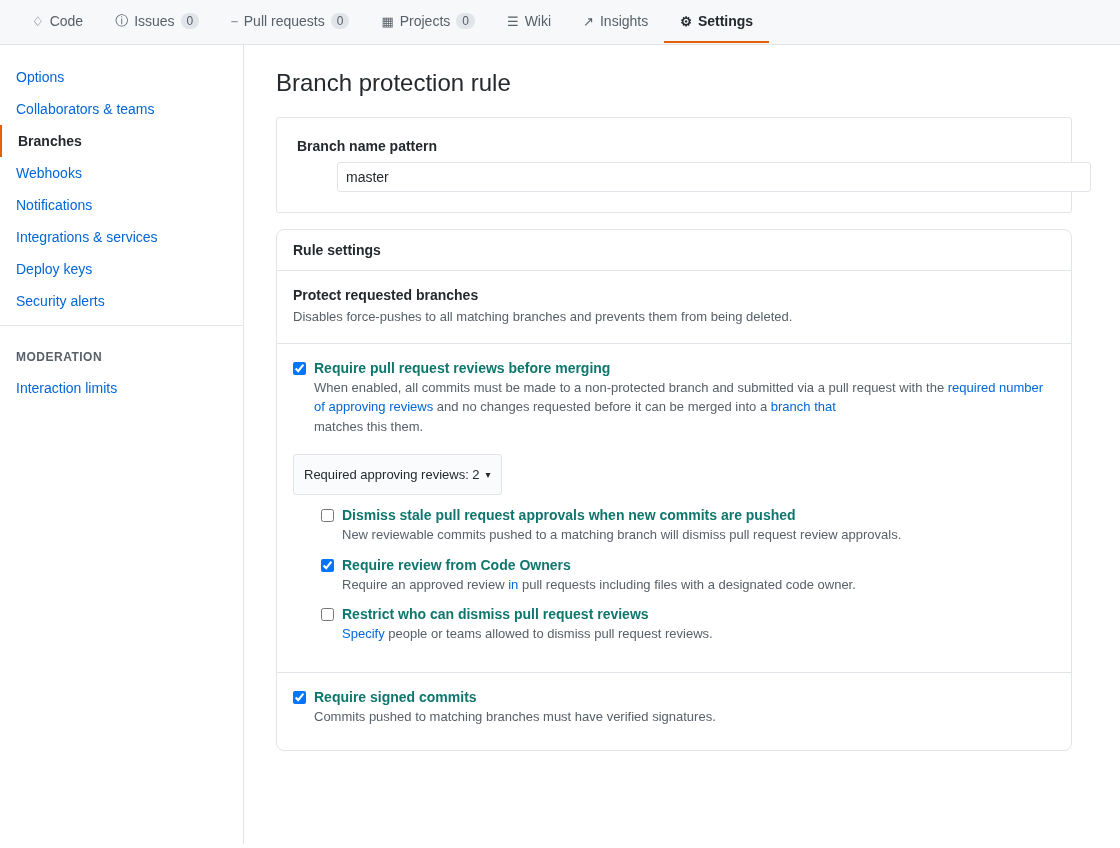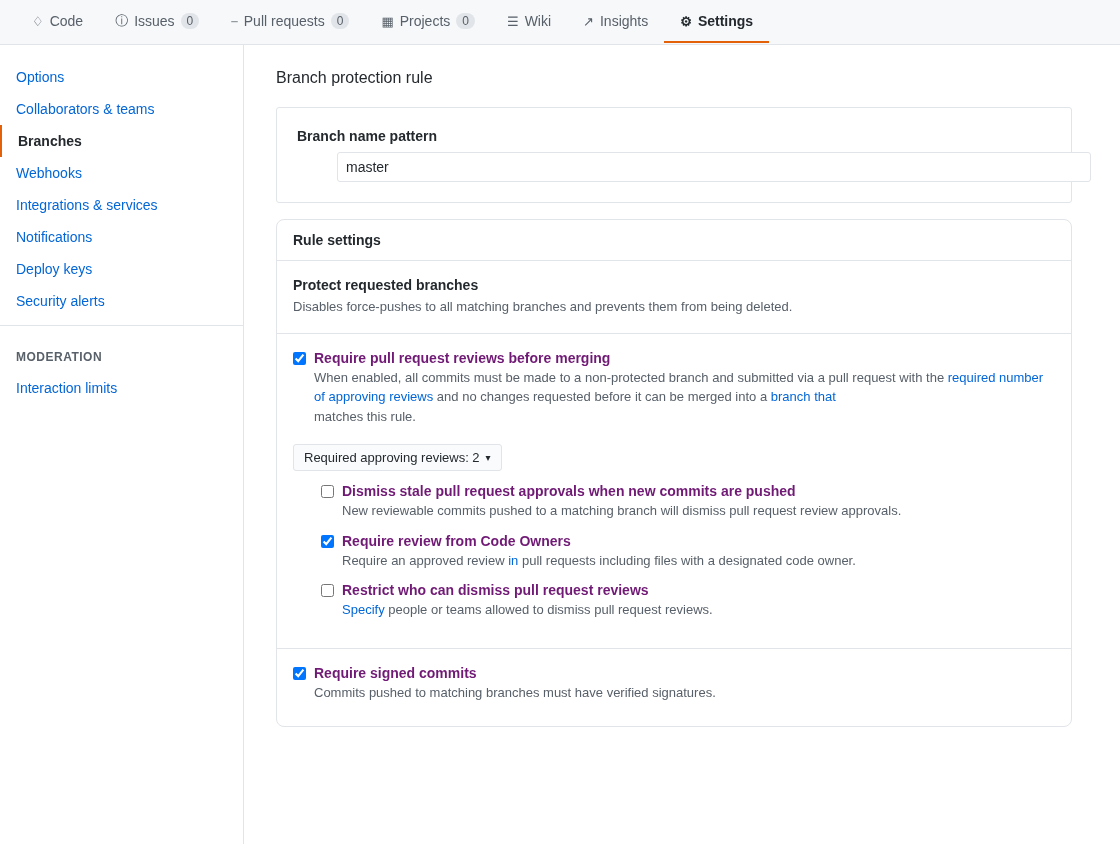"Branch protection rule" .page-title { font-size: 16px -> 24px }
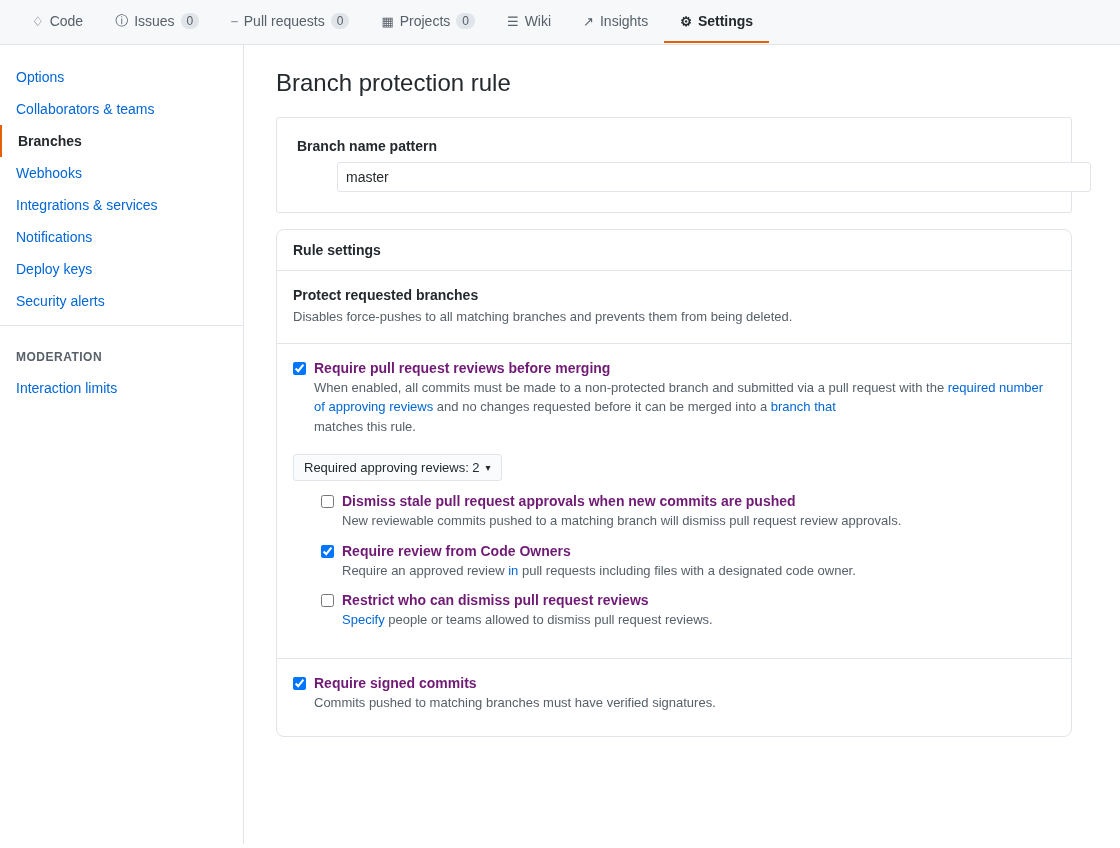"Integrations & services" a.sidebar-item { order: before "Notifications" -> after "Notifications" }
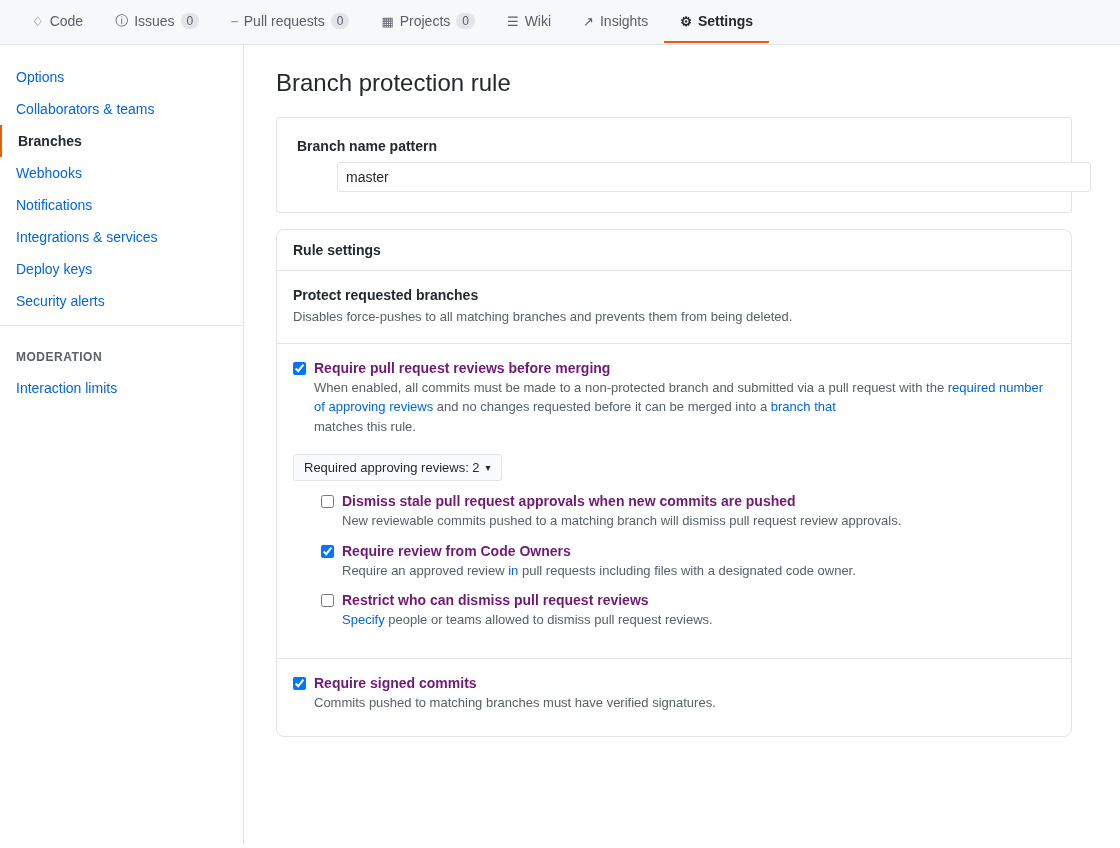"Require pull request reviews before" .checkbox-label { color: #701a75 -> #0f766e }
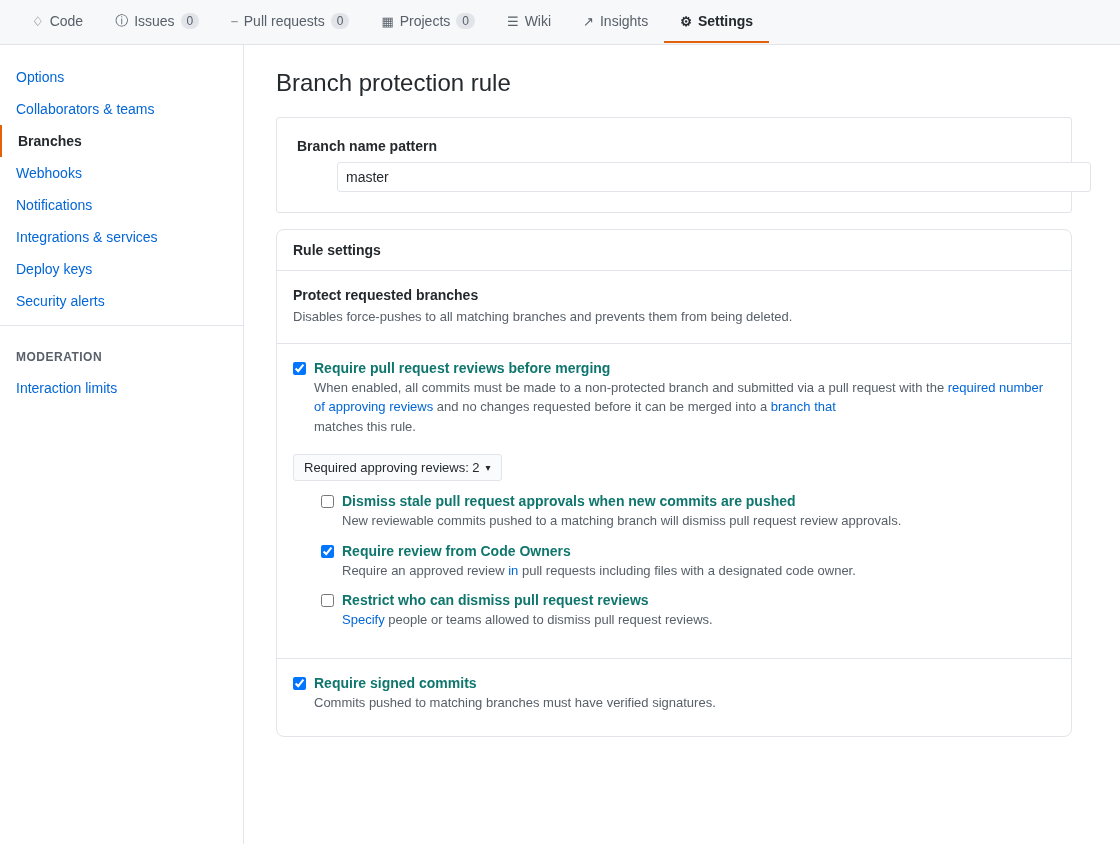"matches this rule." span { text: rule -> them }
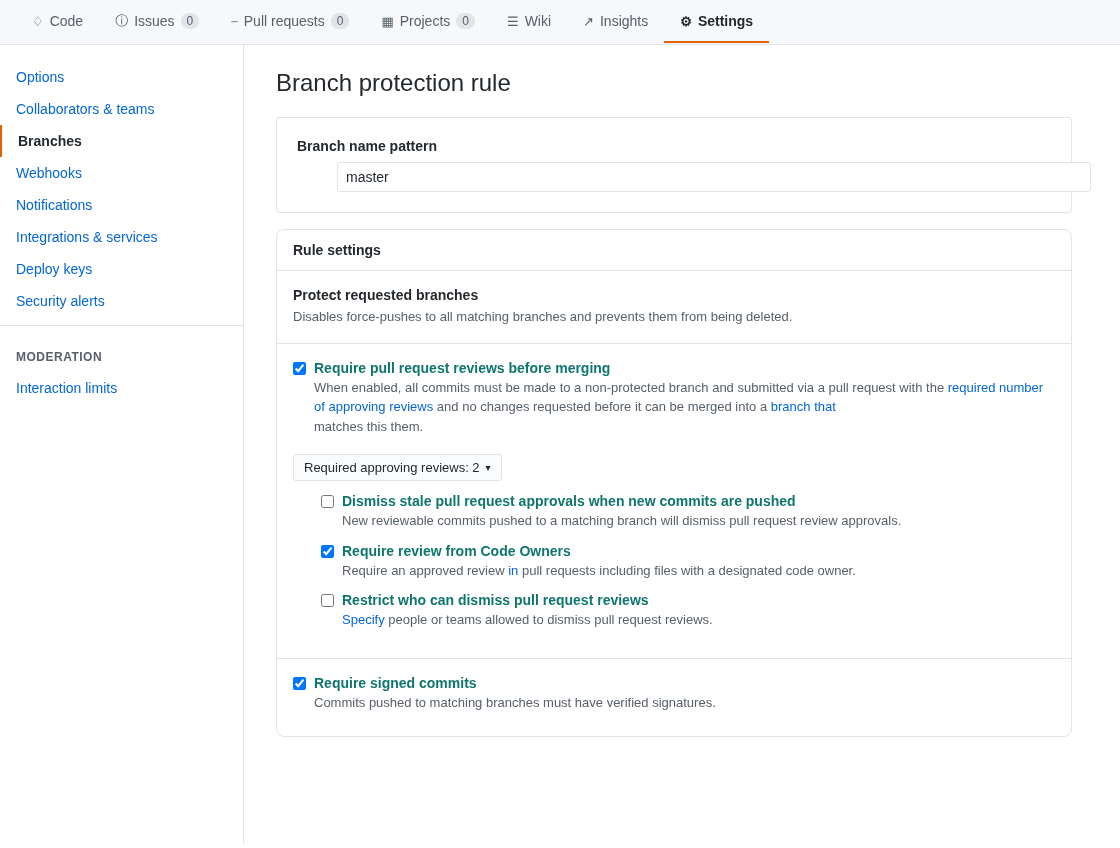"Required approving reviews: 2" .dropdown-btn { padding: 5px 10px -> 12px 10px }
